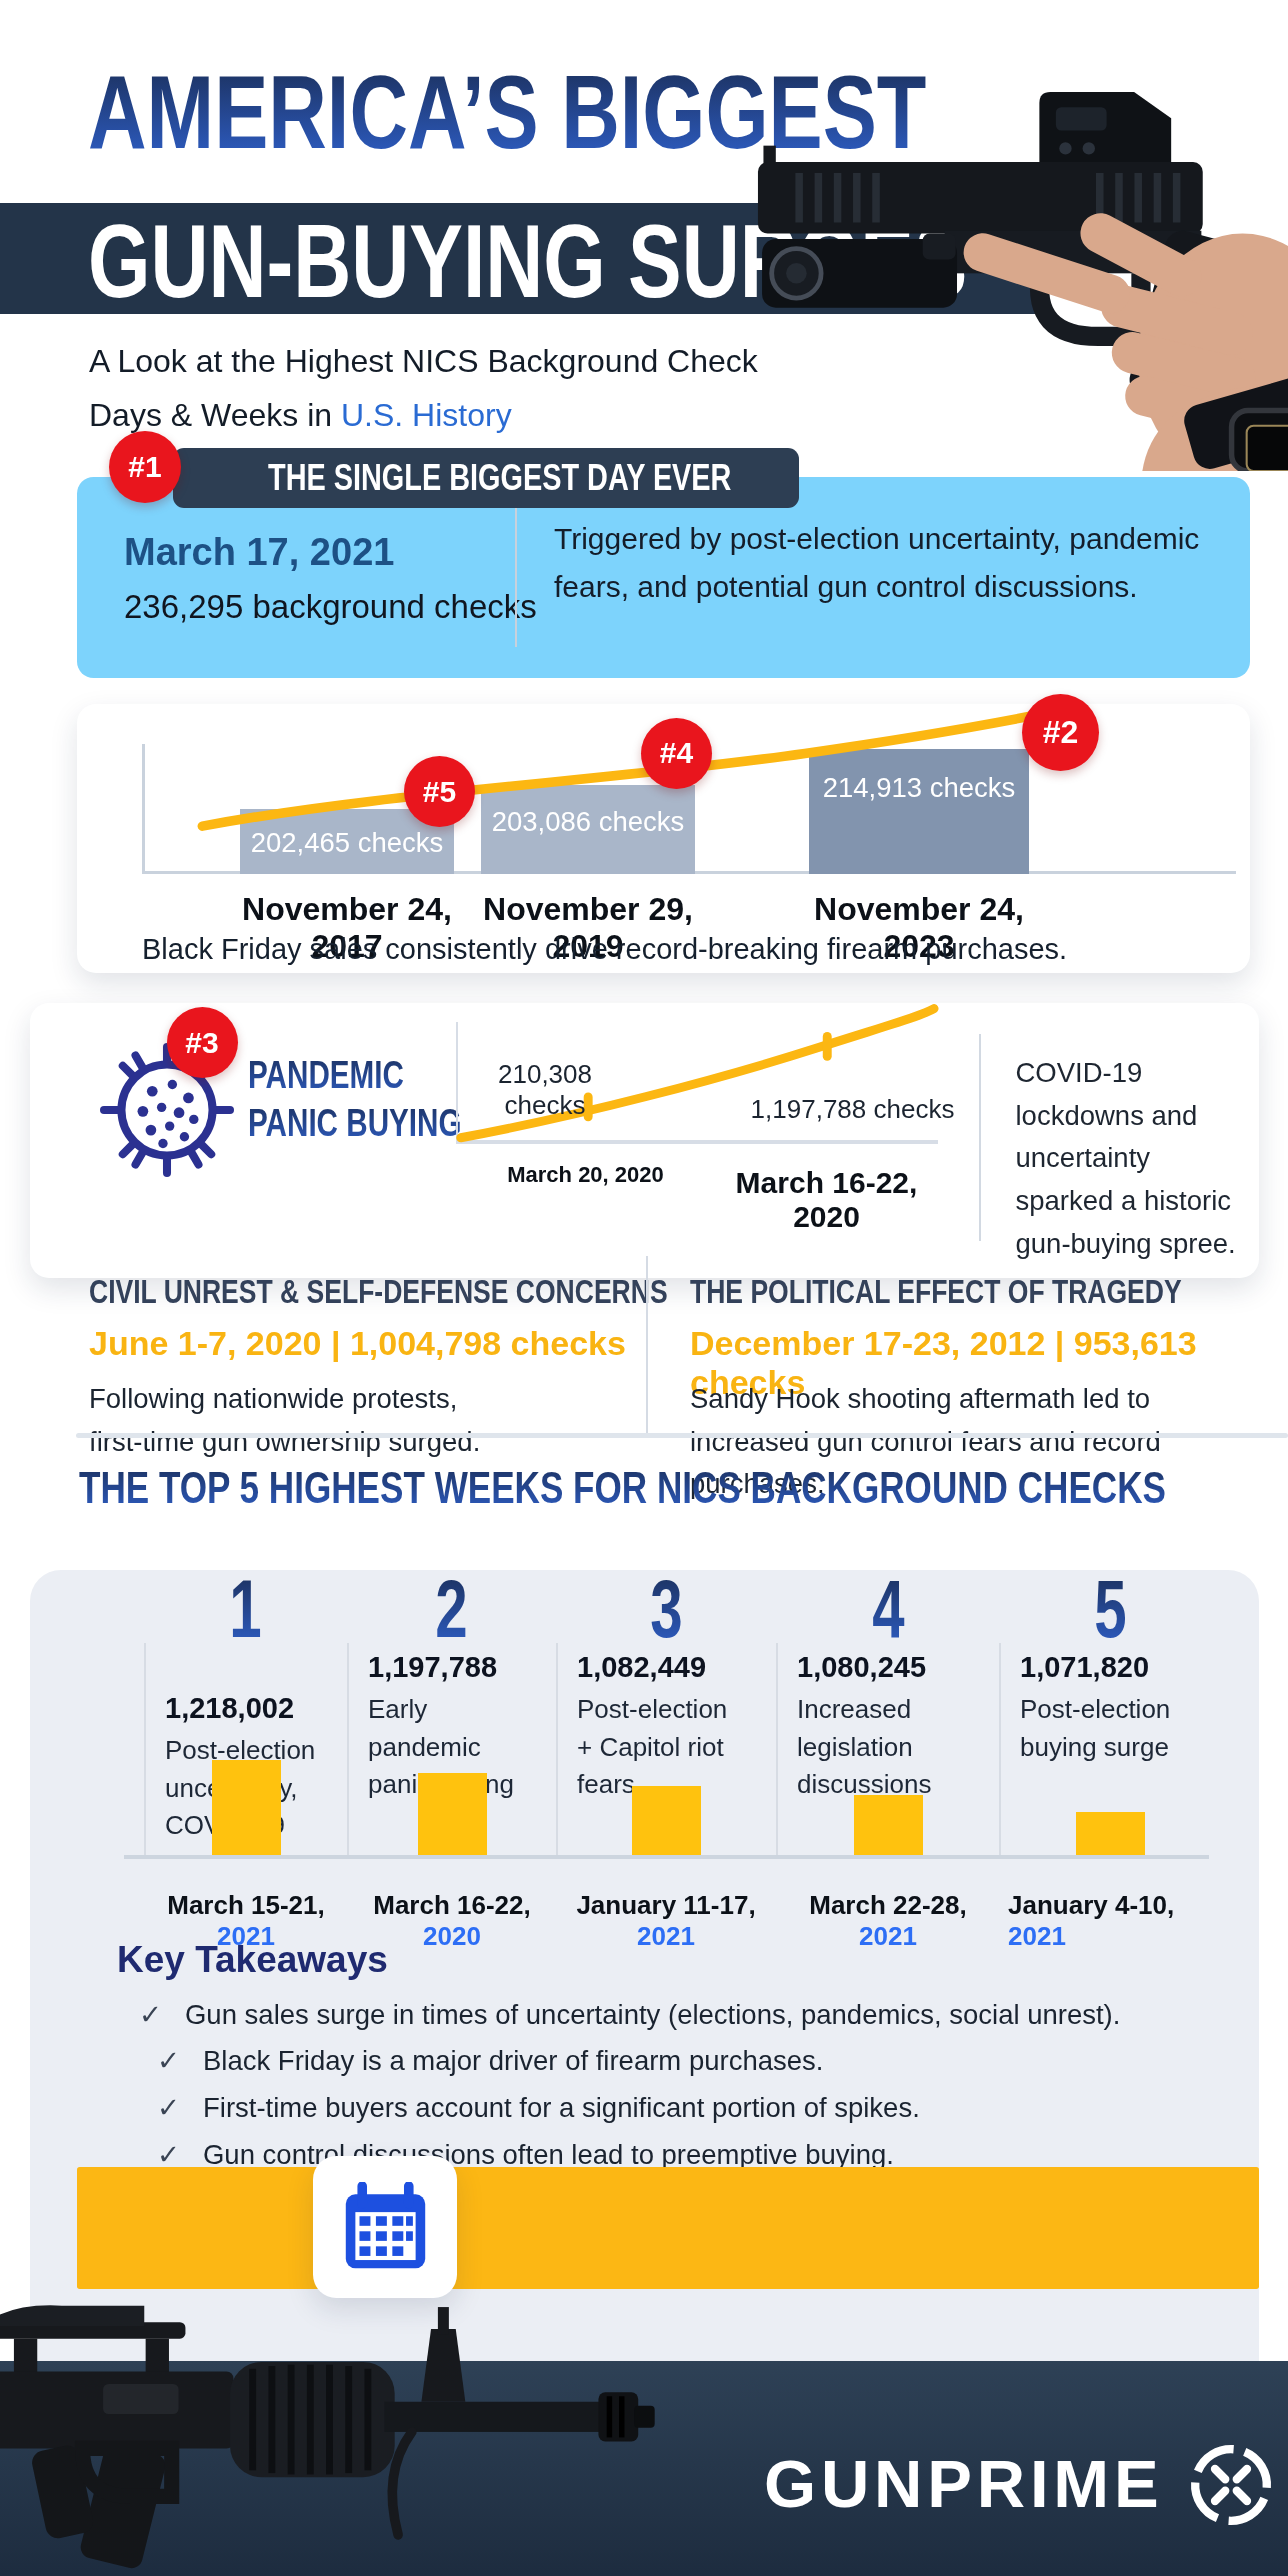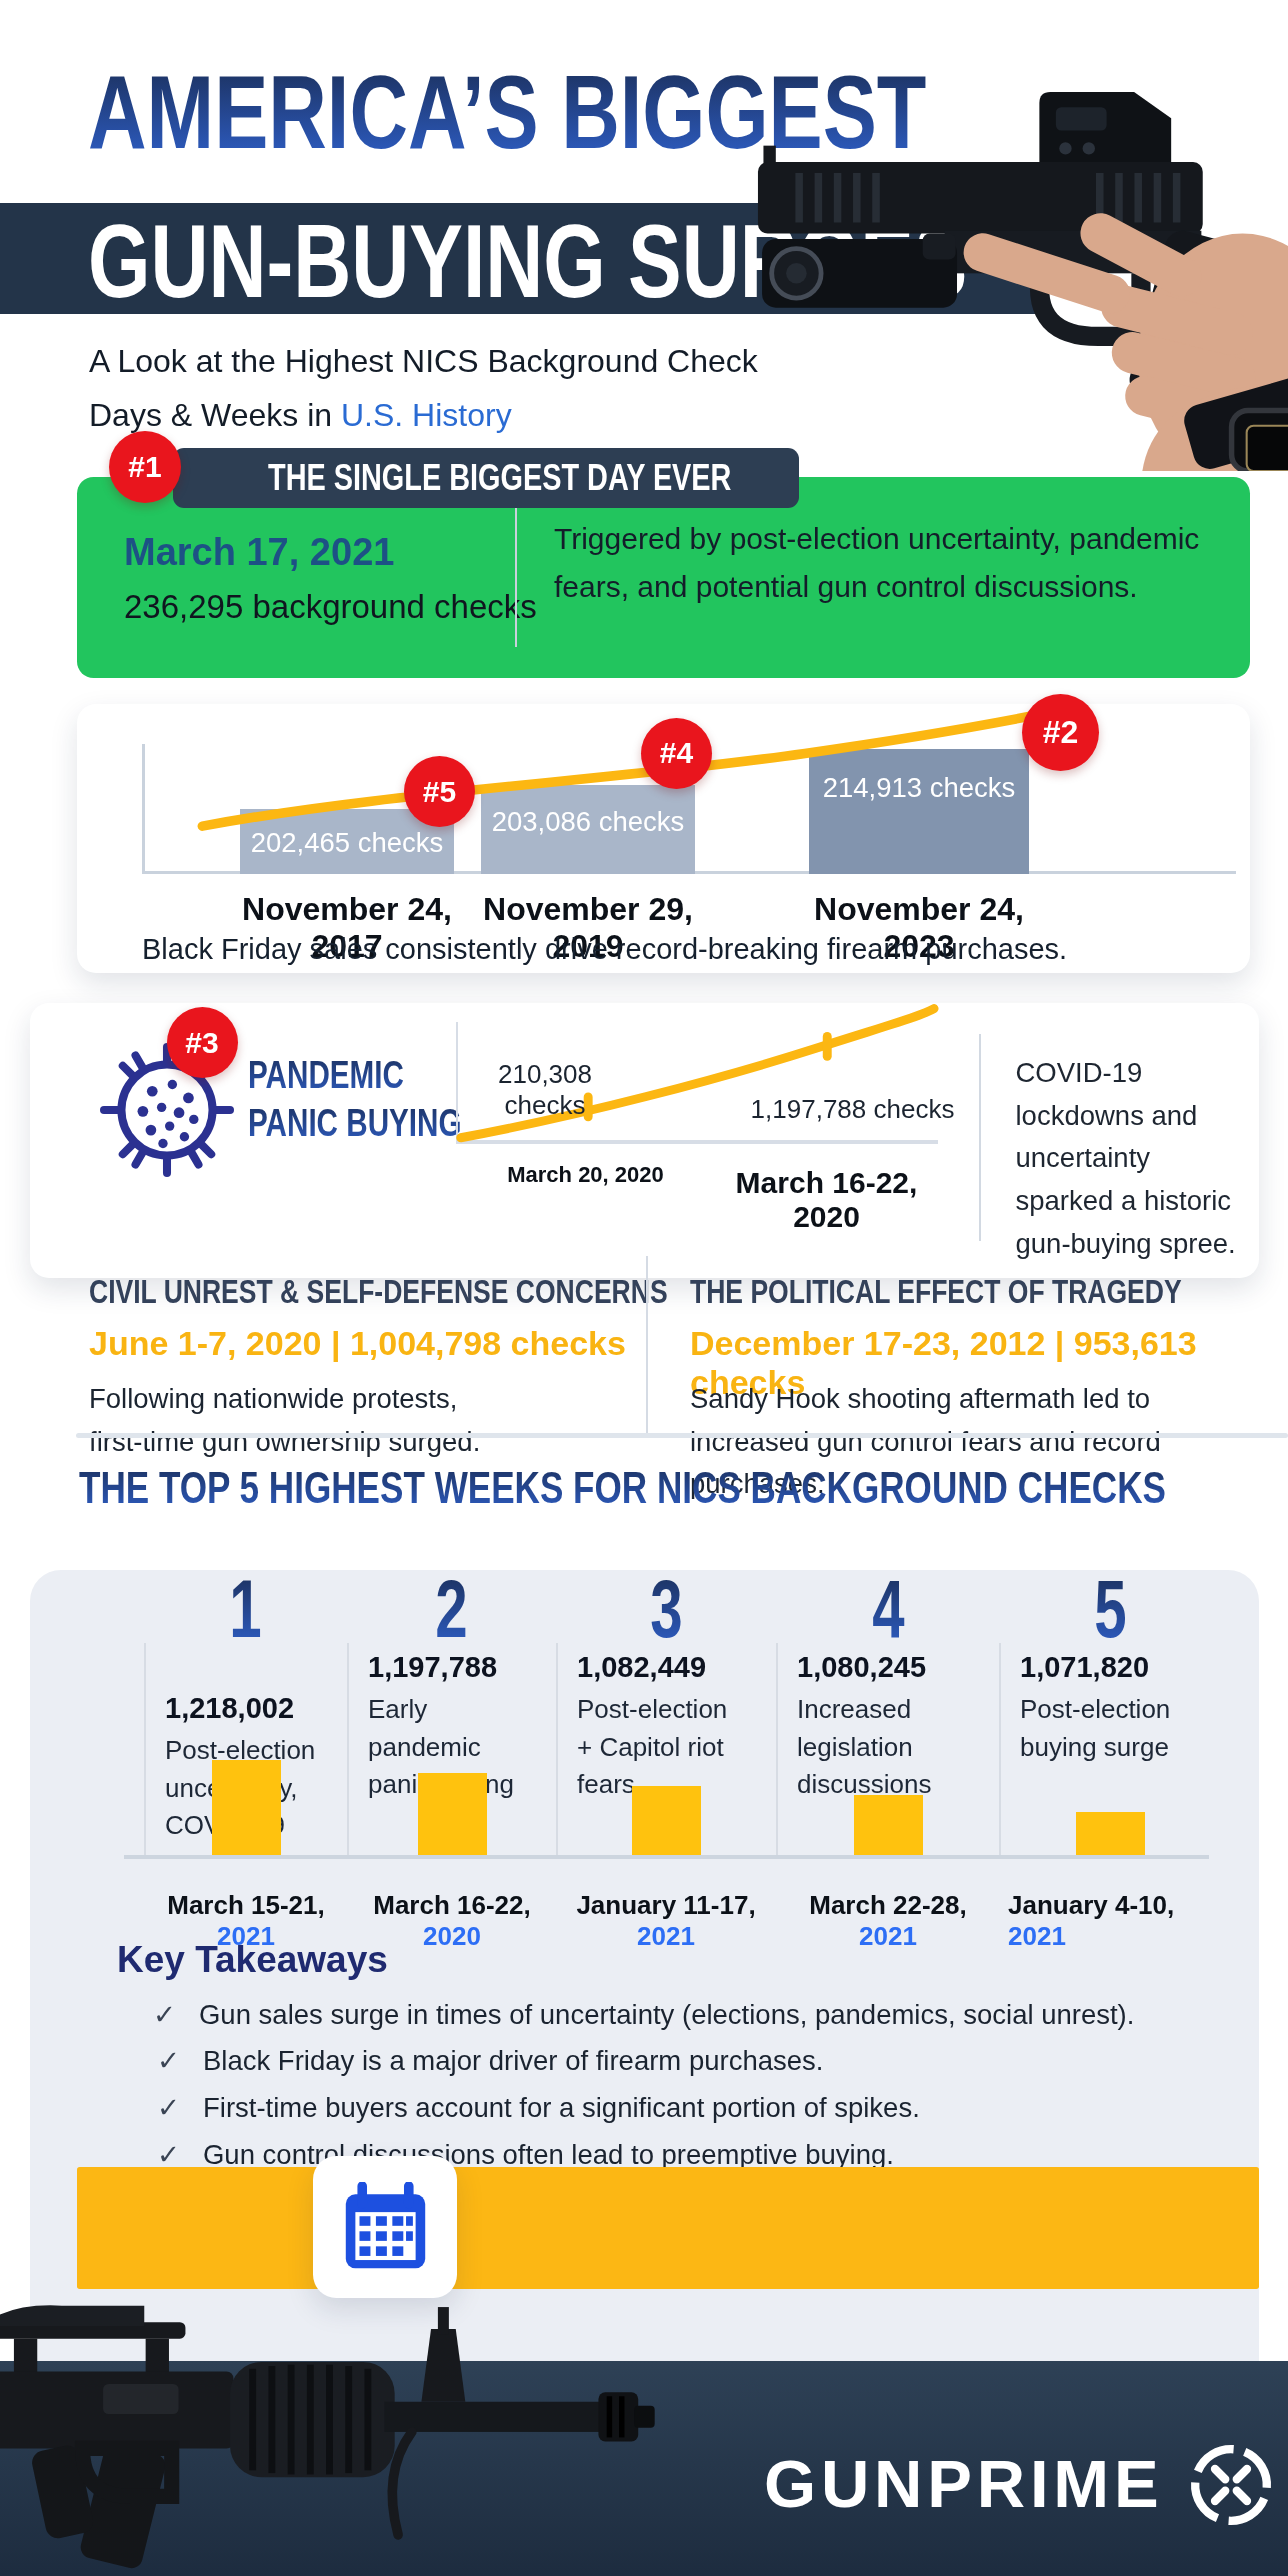"March 17, 2021" .graycard { background: #22c55e -> #7dd3fc }
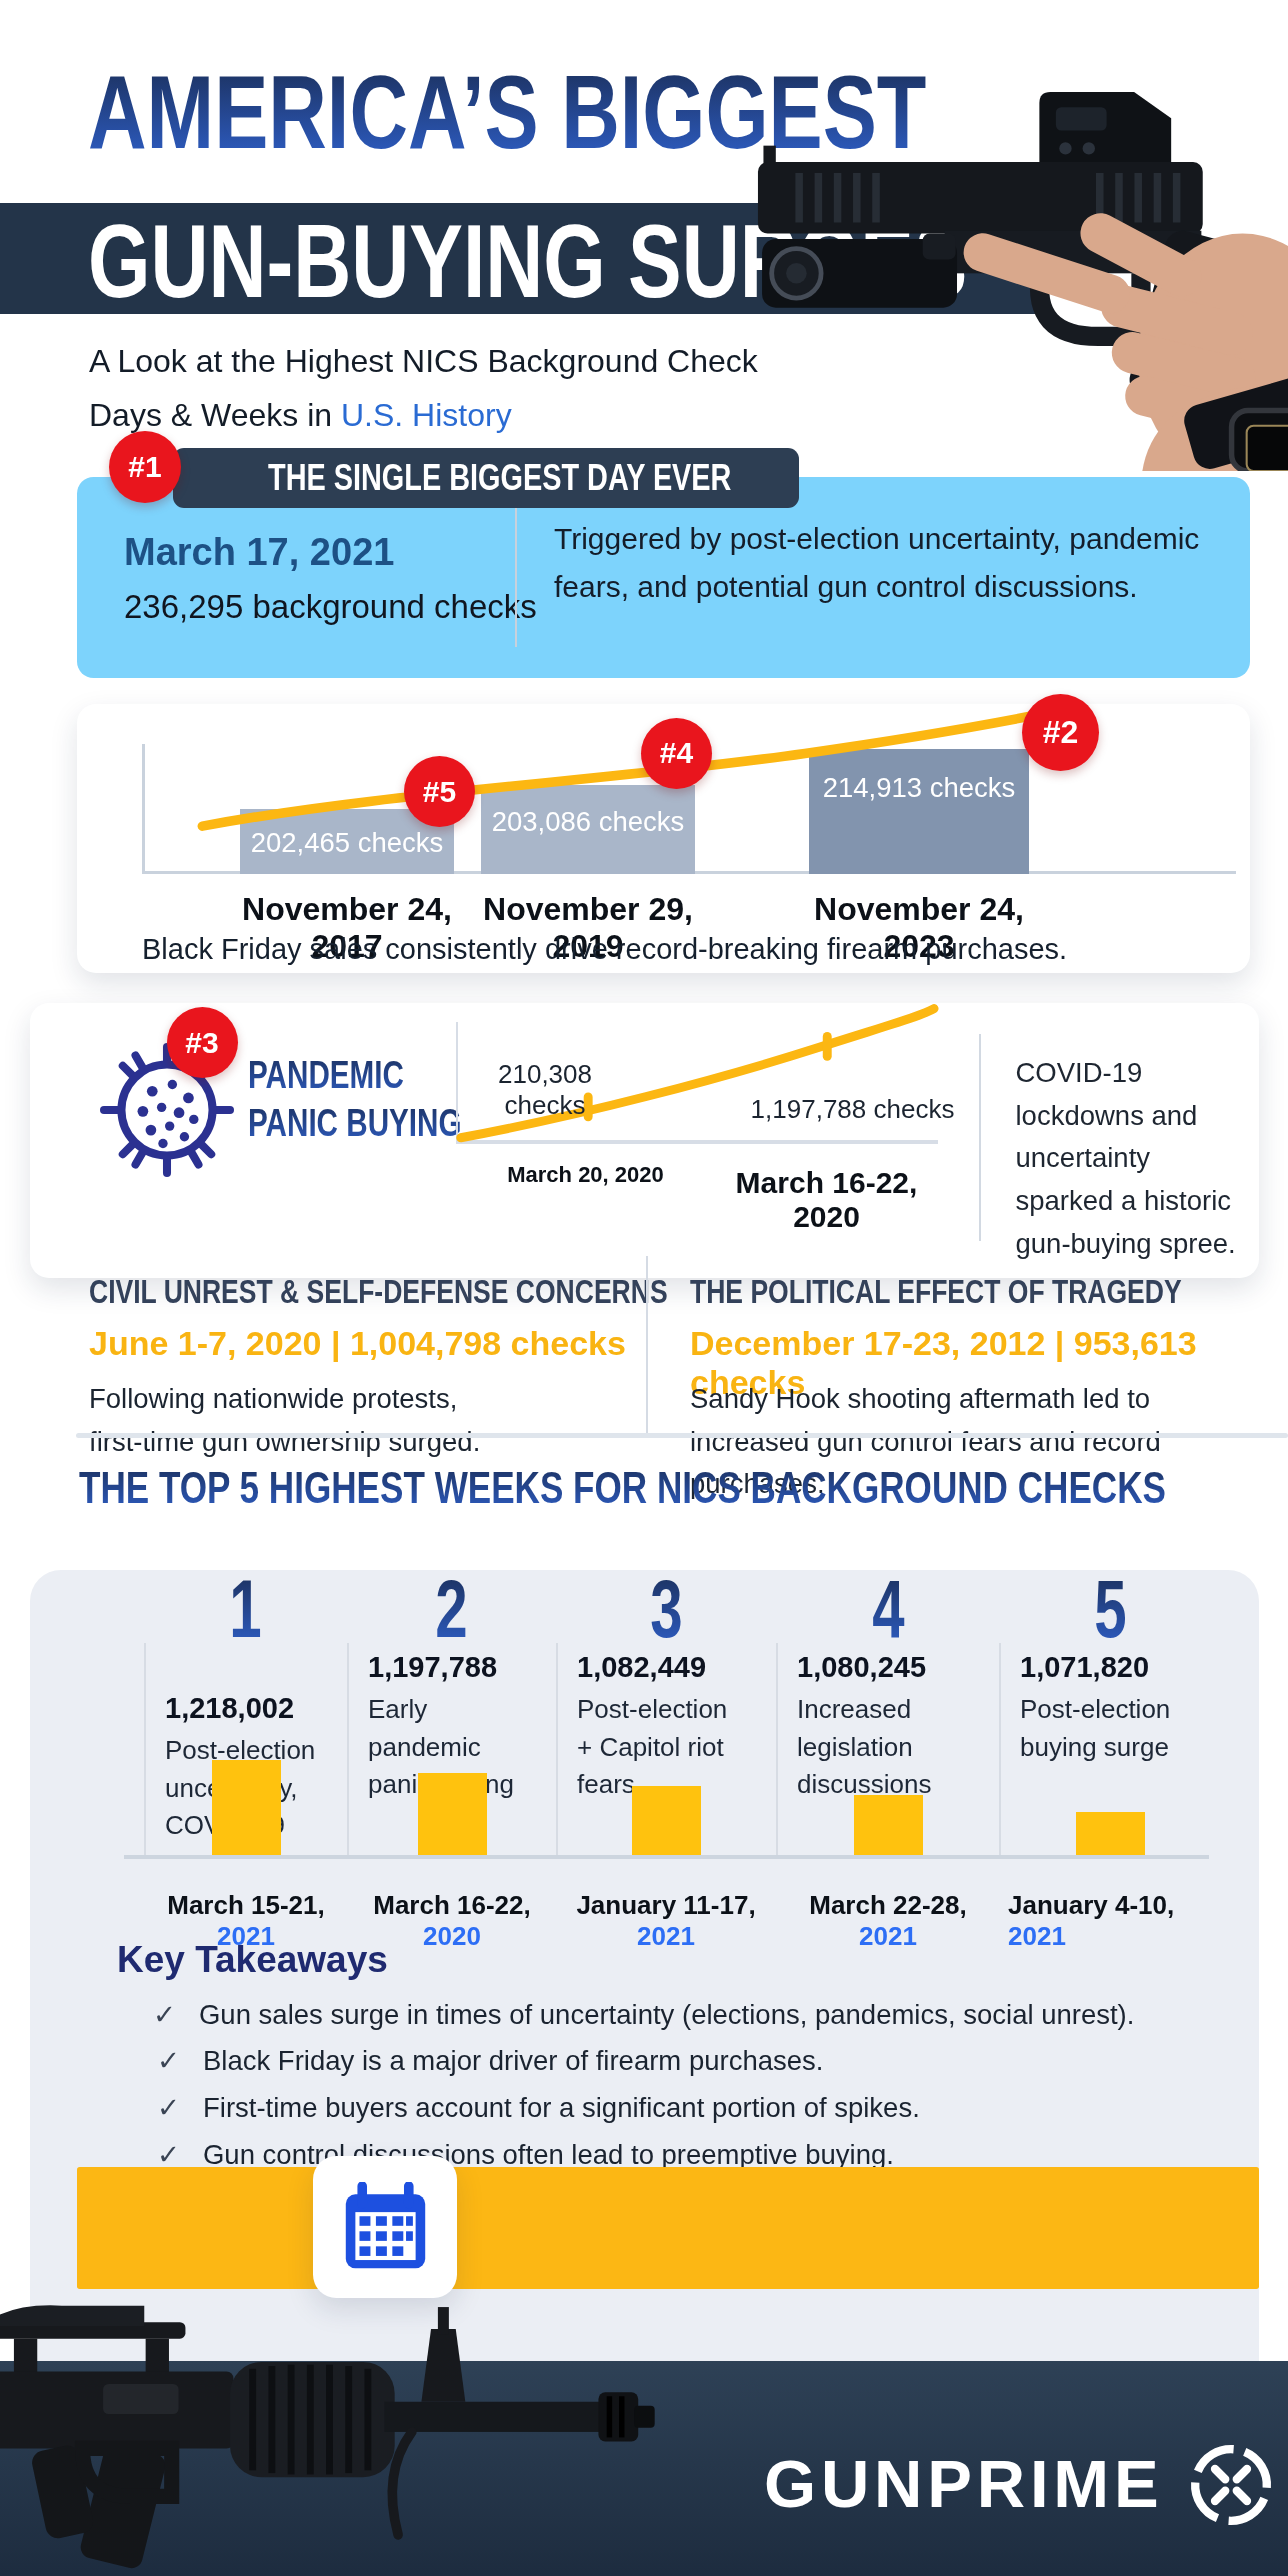"✓ Gun sales surge in" div.abs { left: 153px -> 139px }
